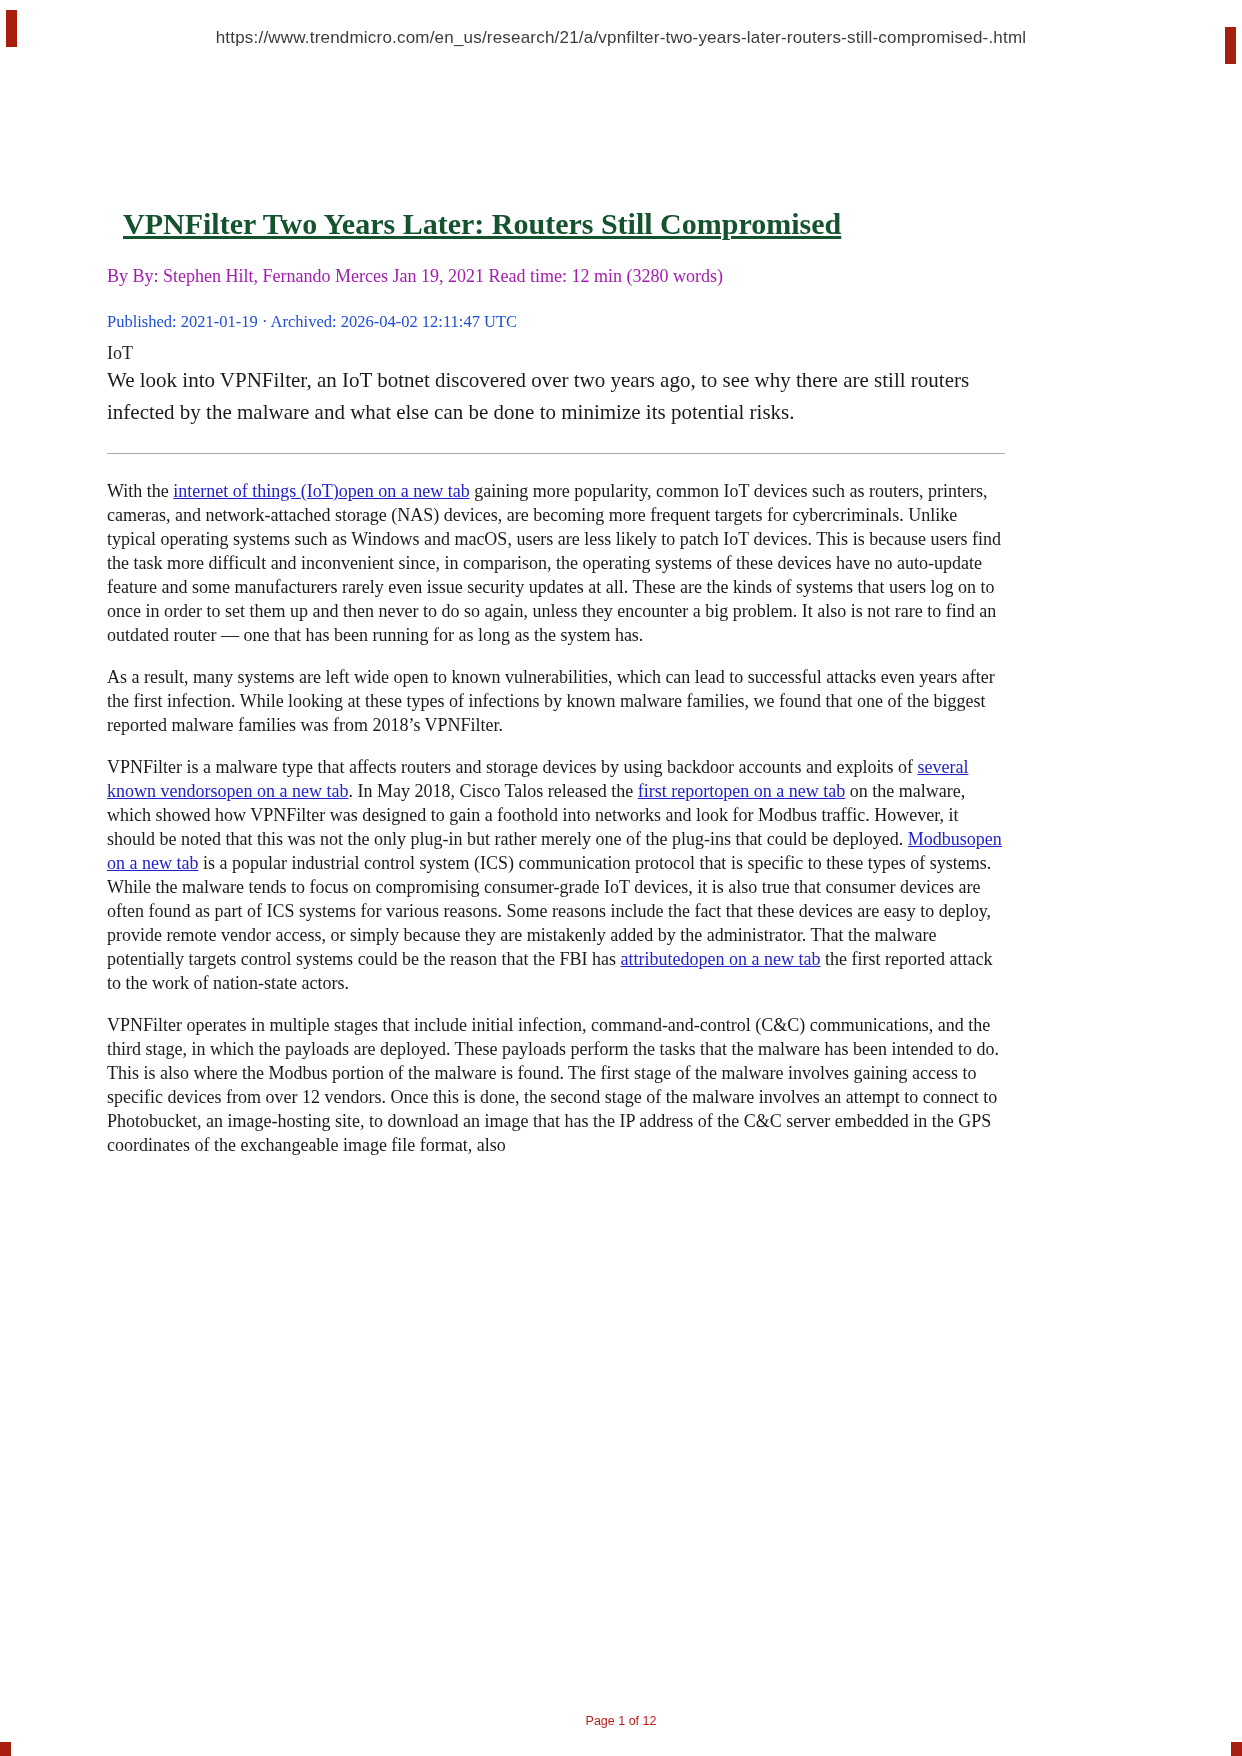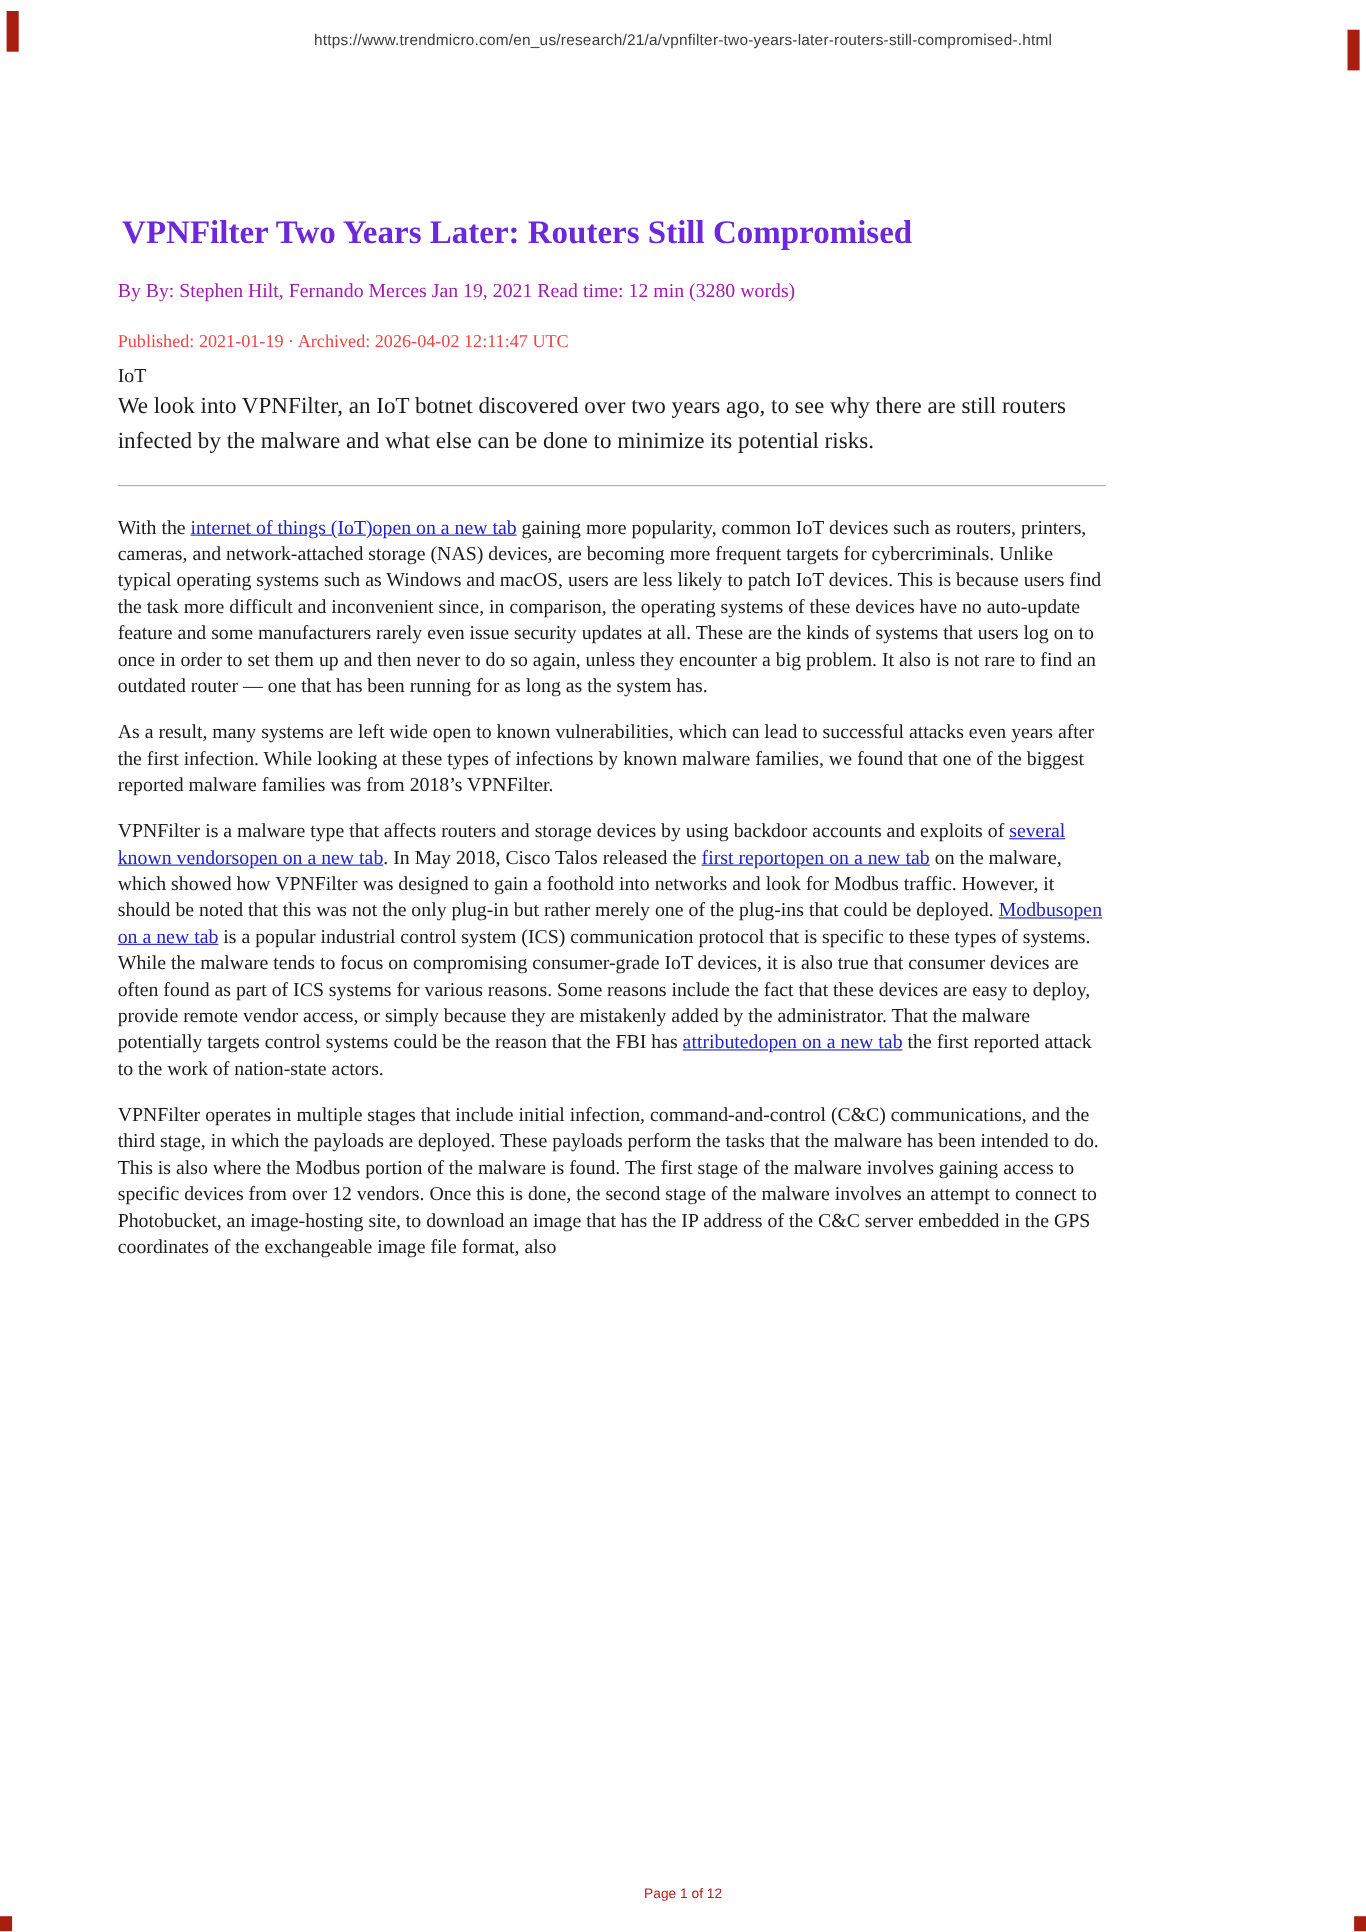"https://www.trendmicro.com/en_us/researc" .url-header { font-size: 14px -> 17px }
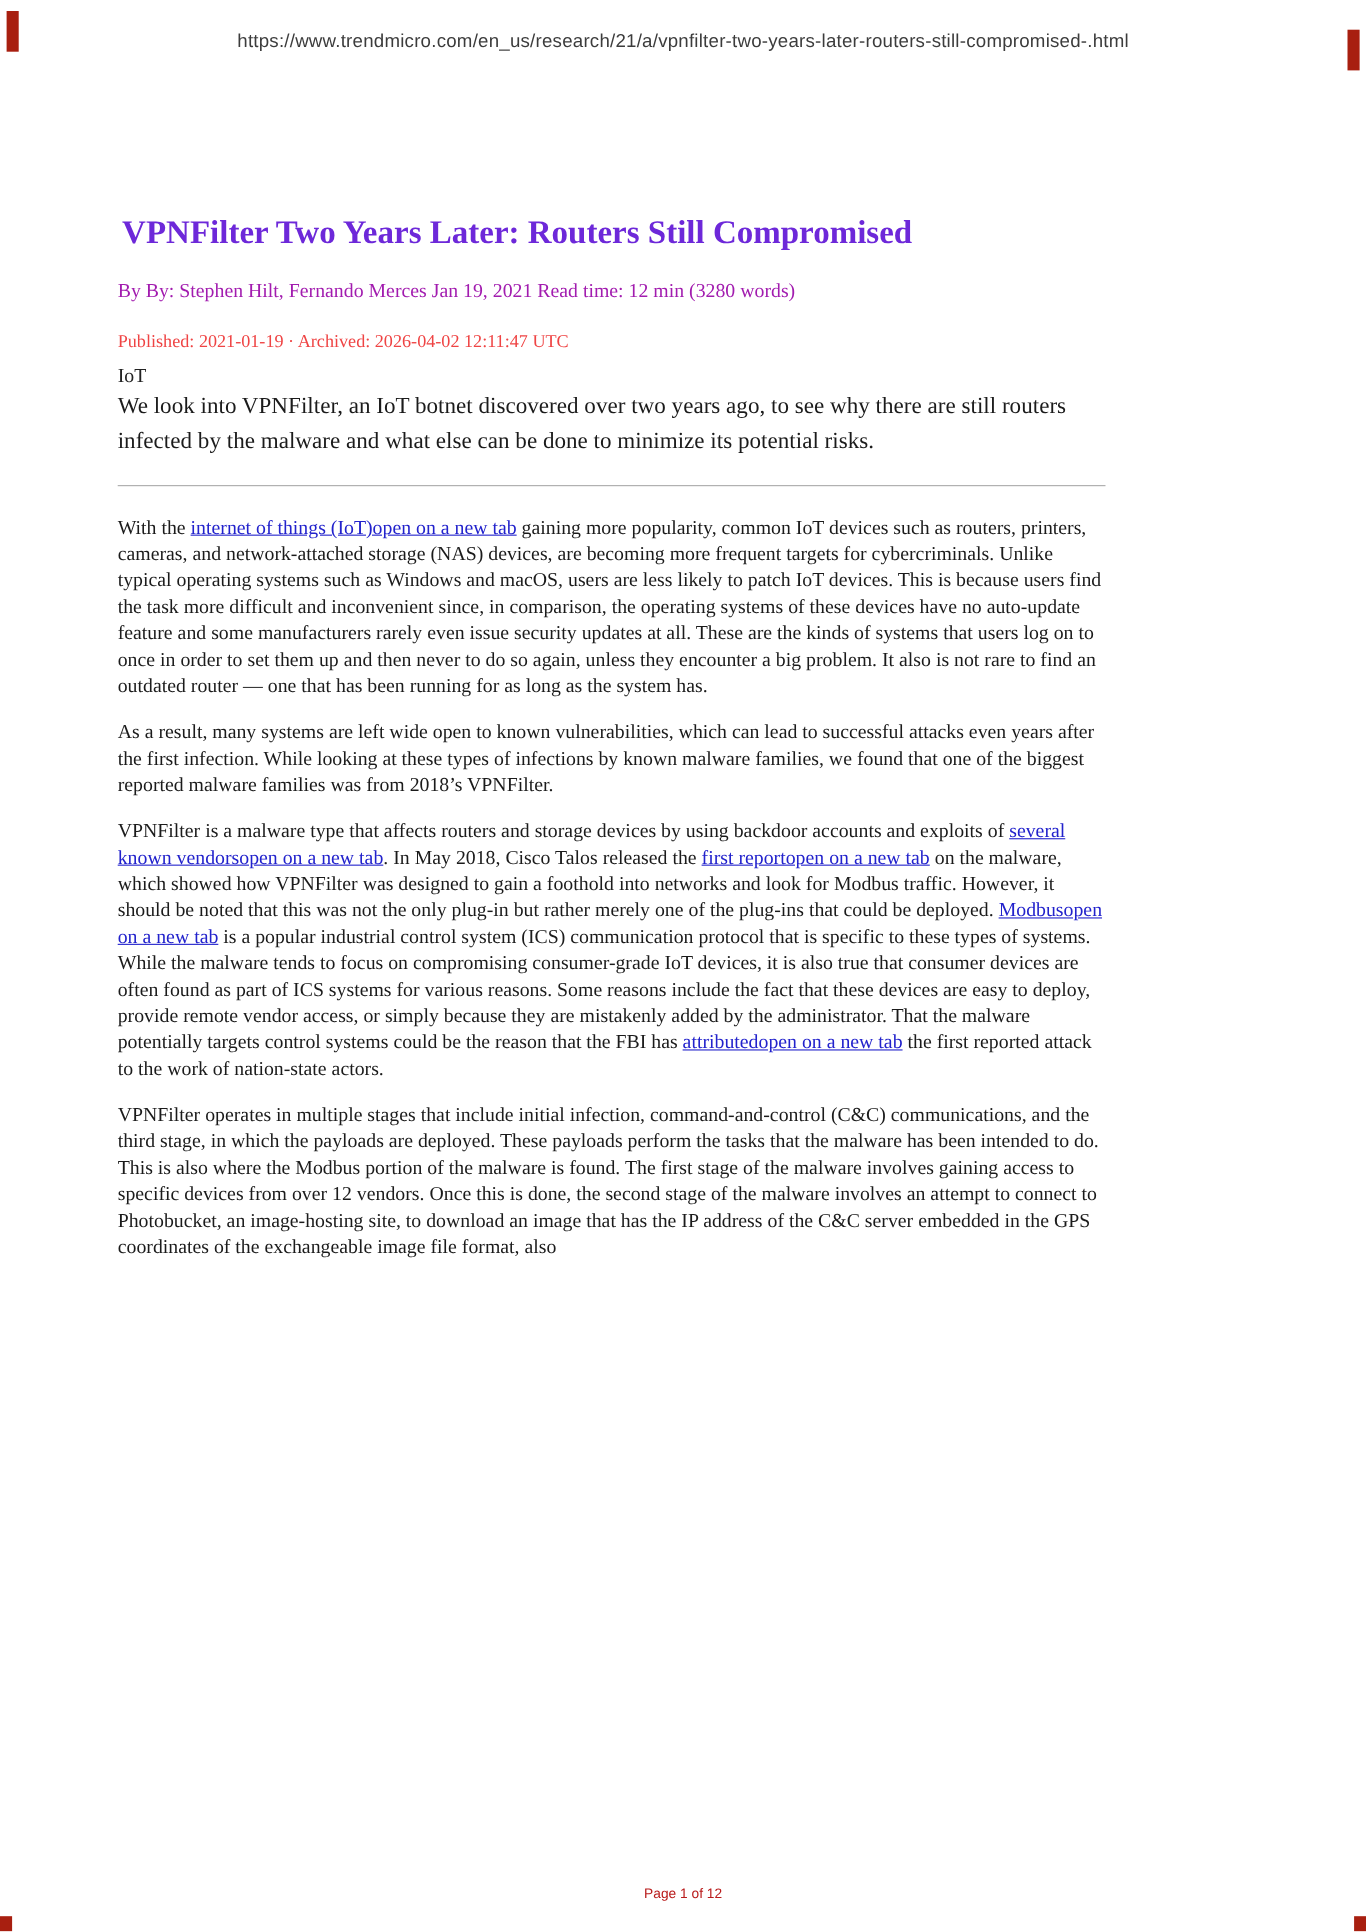"VPNFilter Two Years Later: Routers" .article-title { color: #6d28d9 -> #14532d; margin: 4px -> 16px; text-decoration: none -> underline }
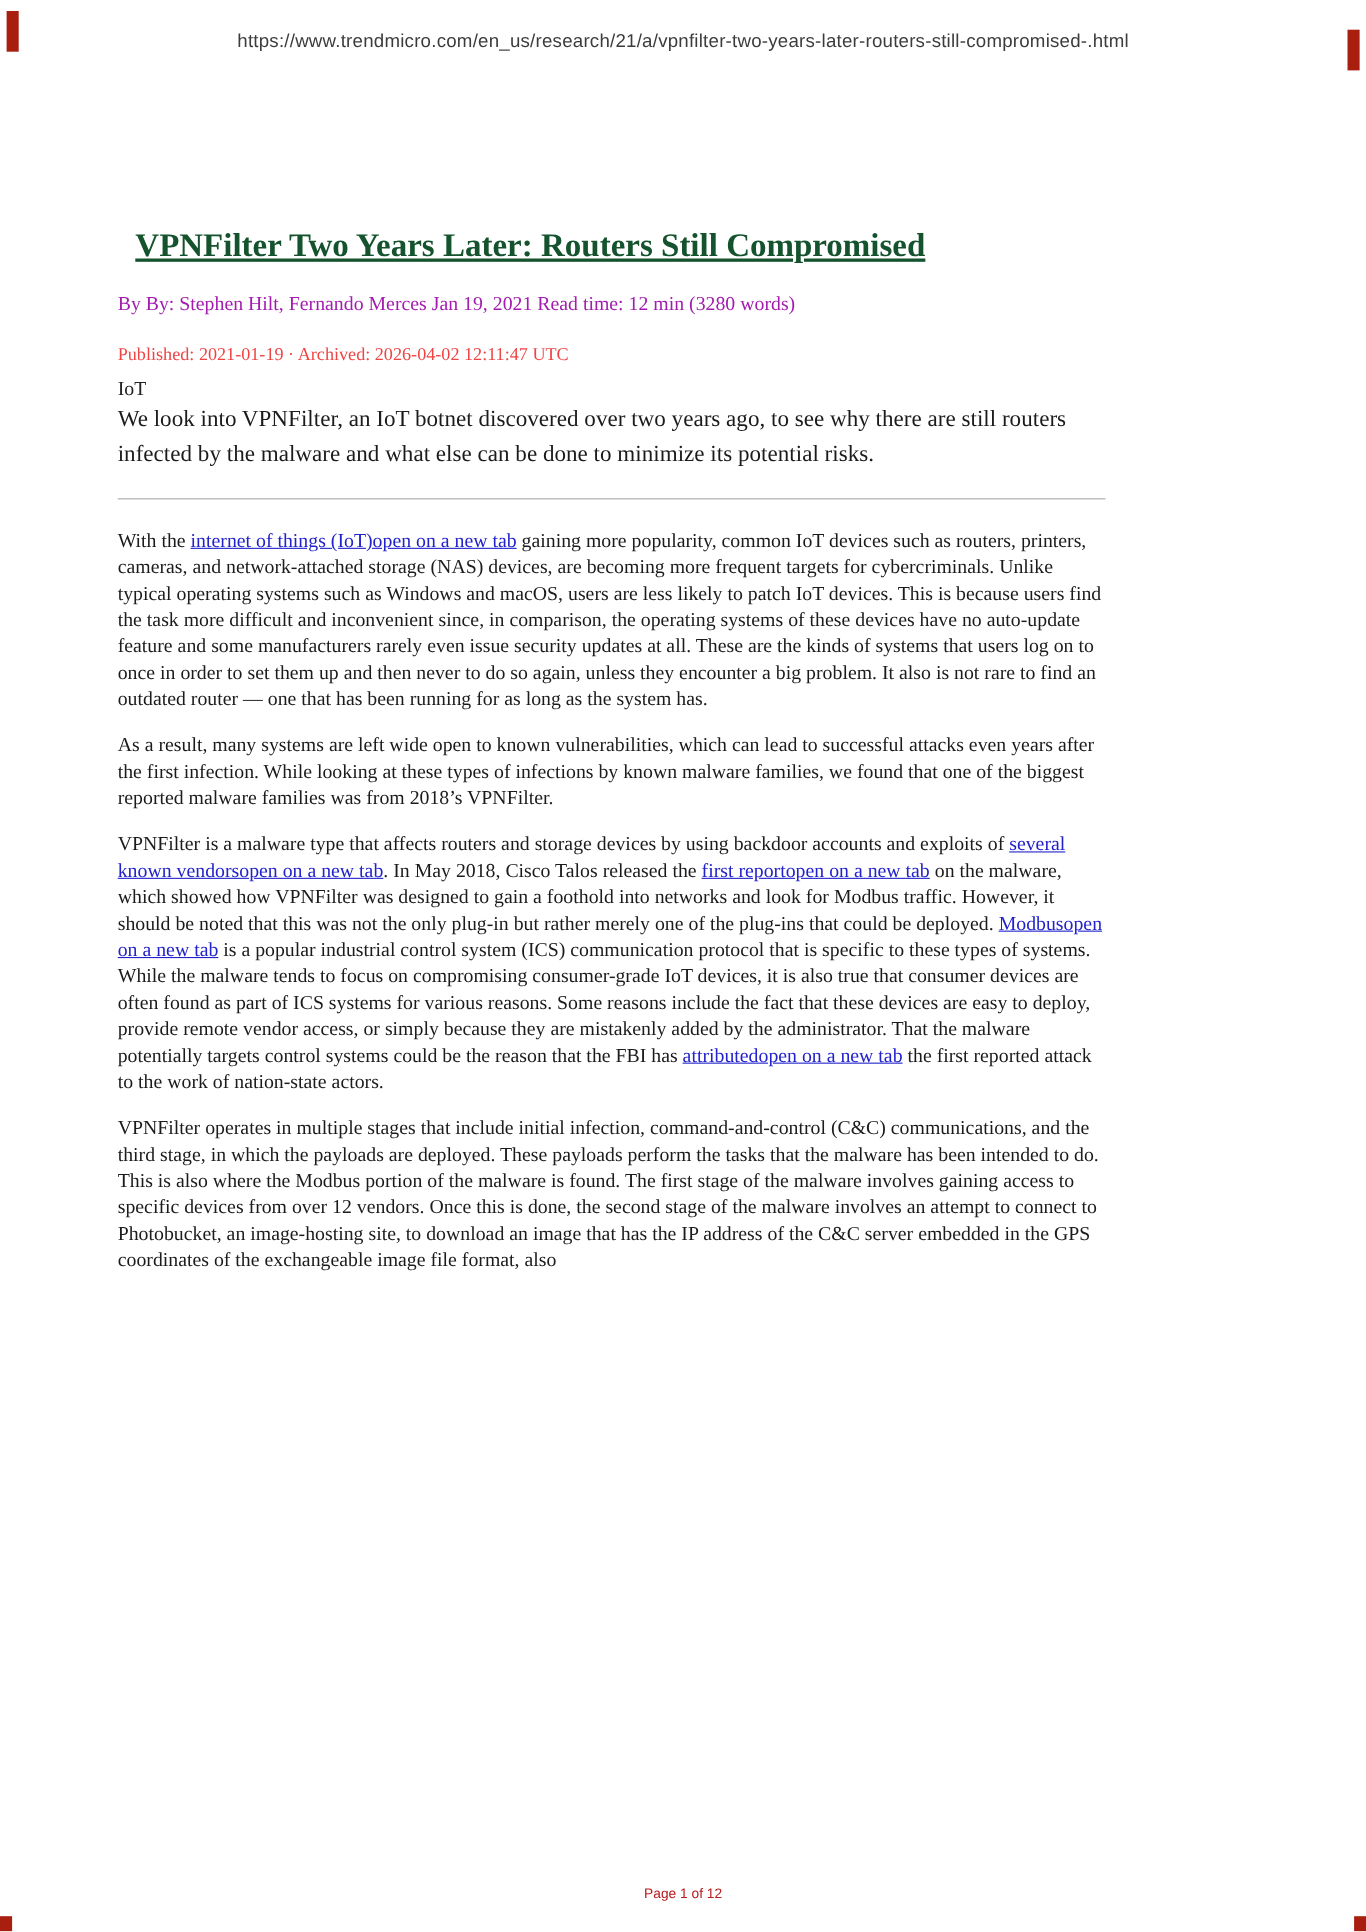"Published: 2021-01-19 · Archived:" .published-line { color: #ef4444 -> #1d4ed8 }
